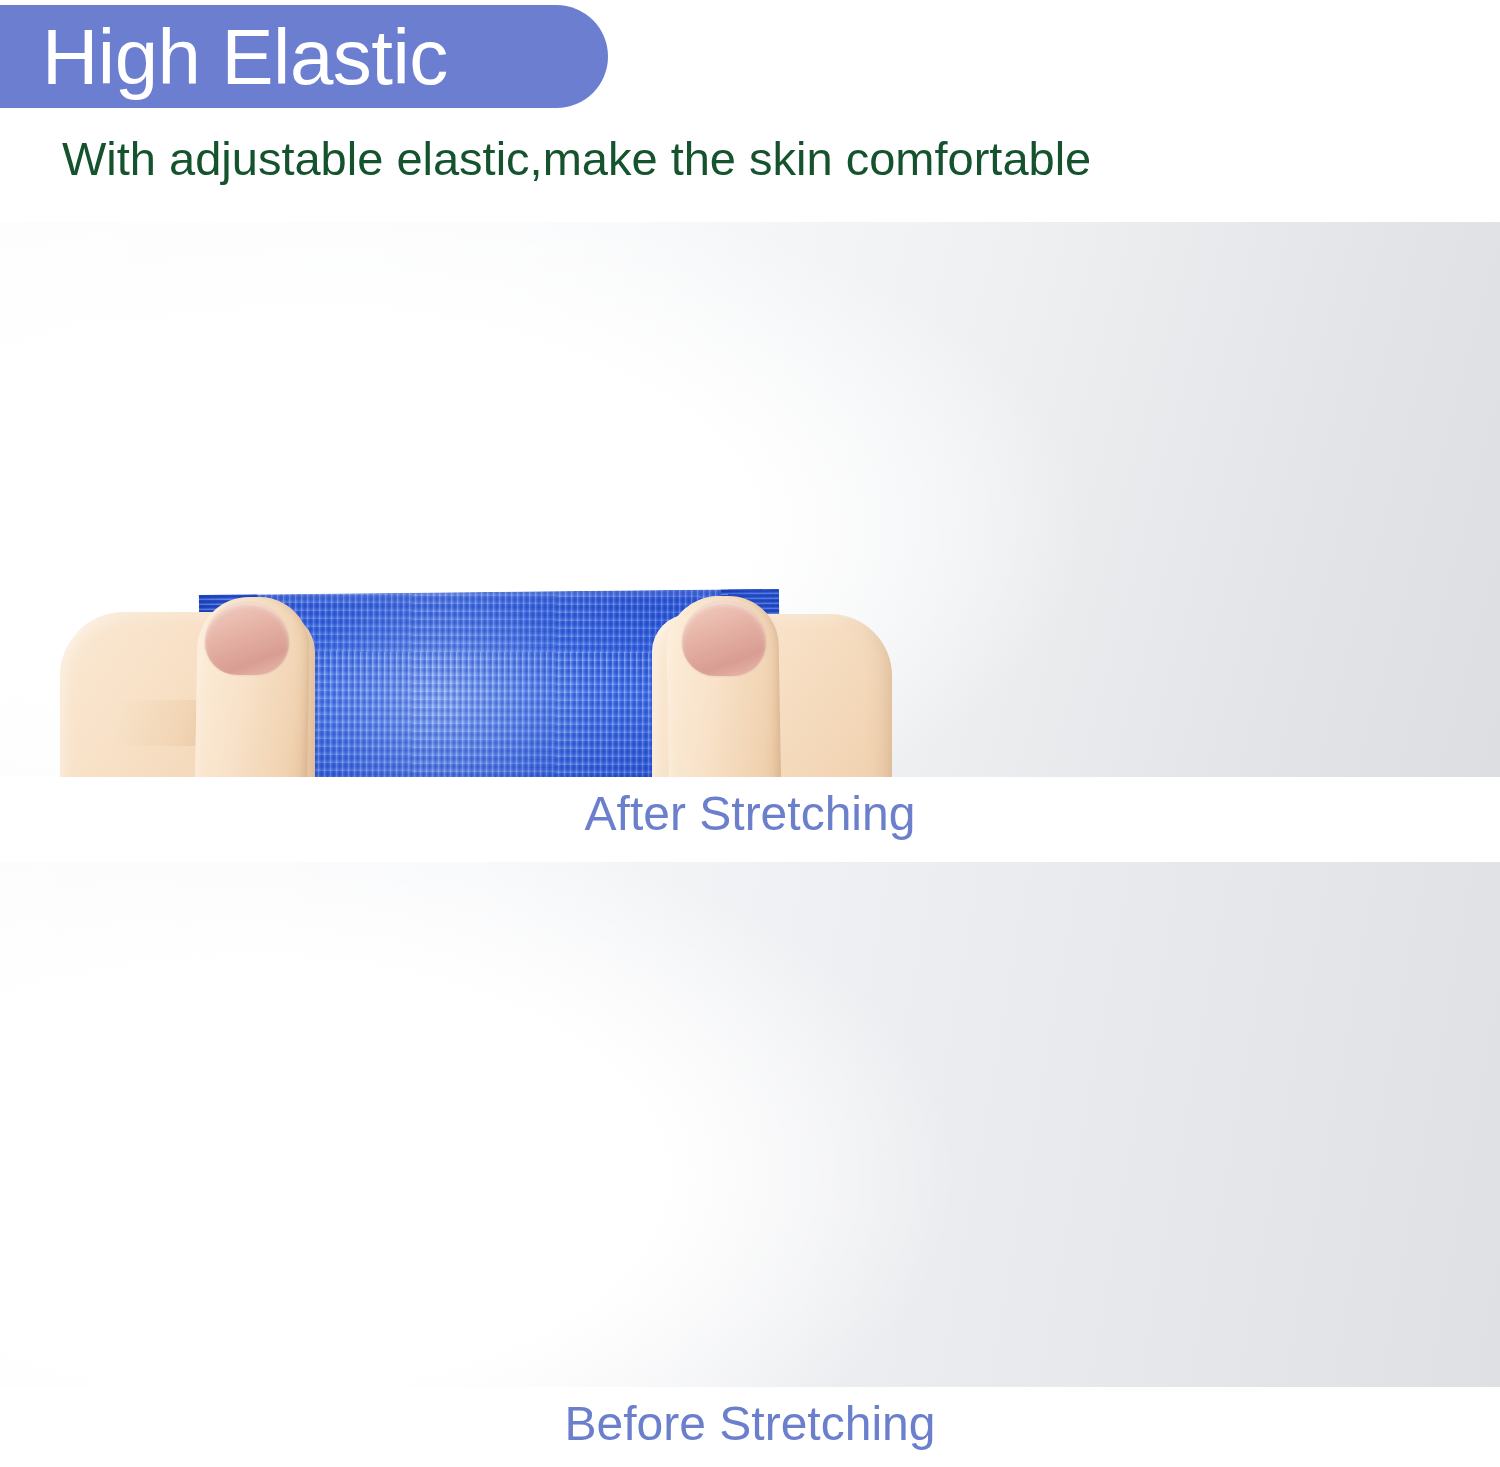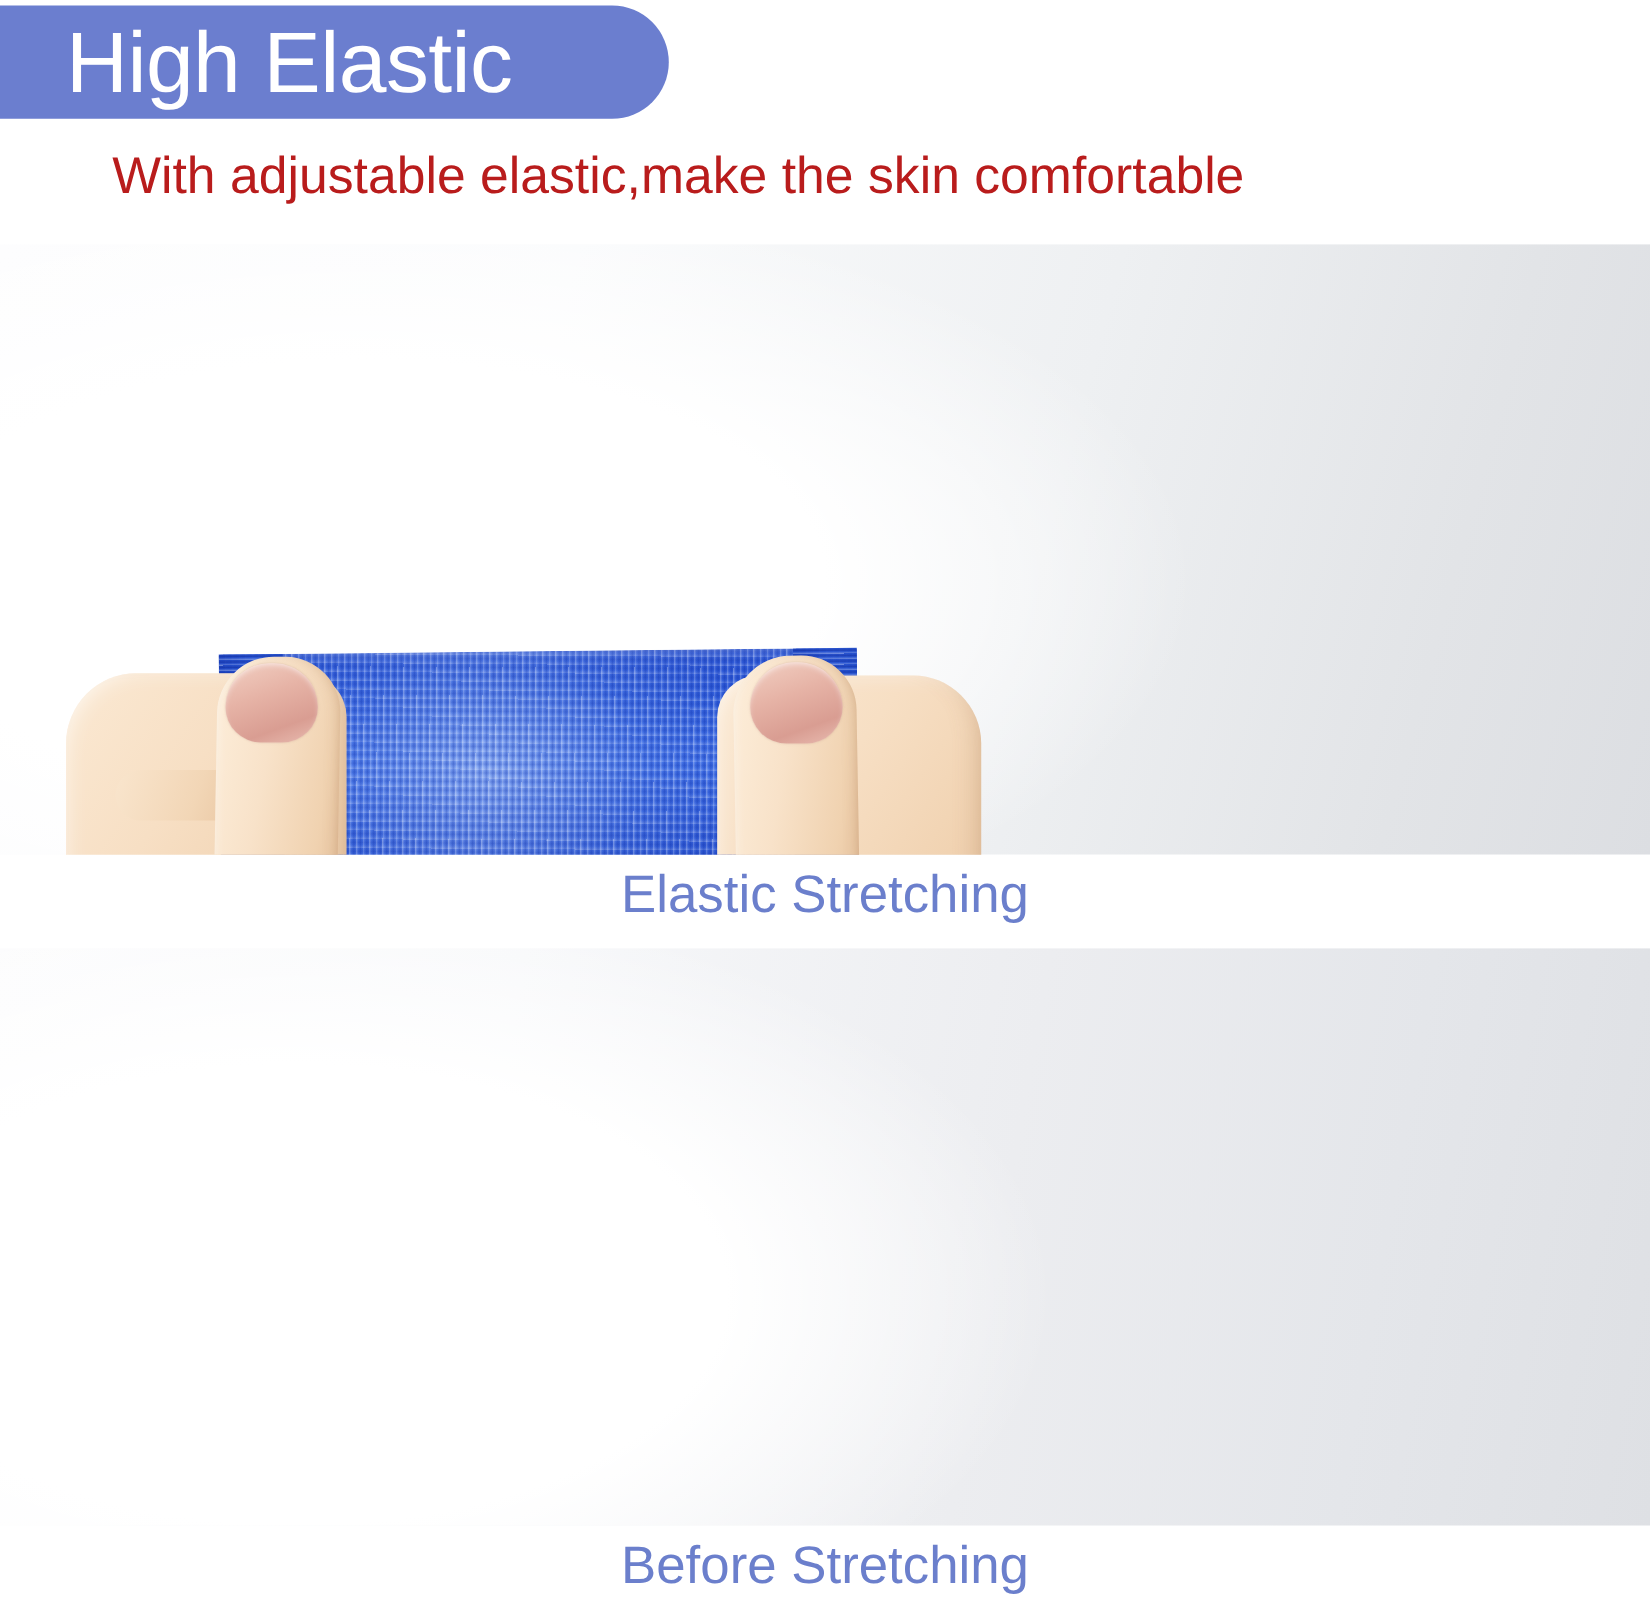"High Elastic" .header-badge { padding-left: 60px -> 42px }
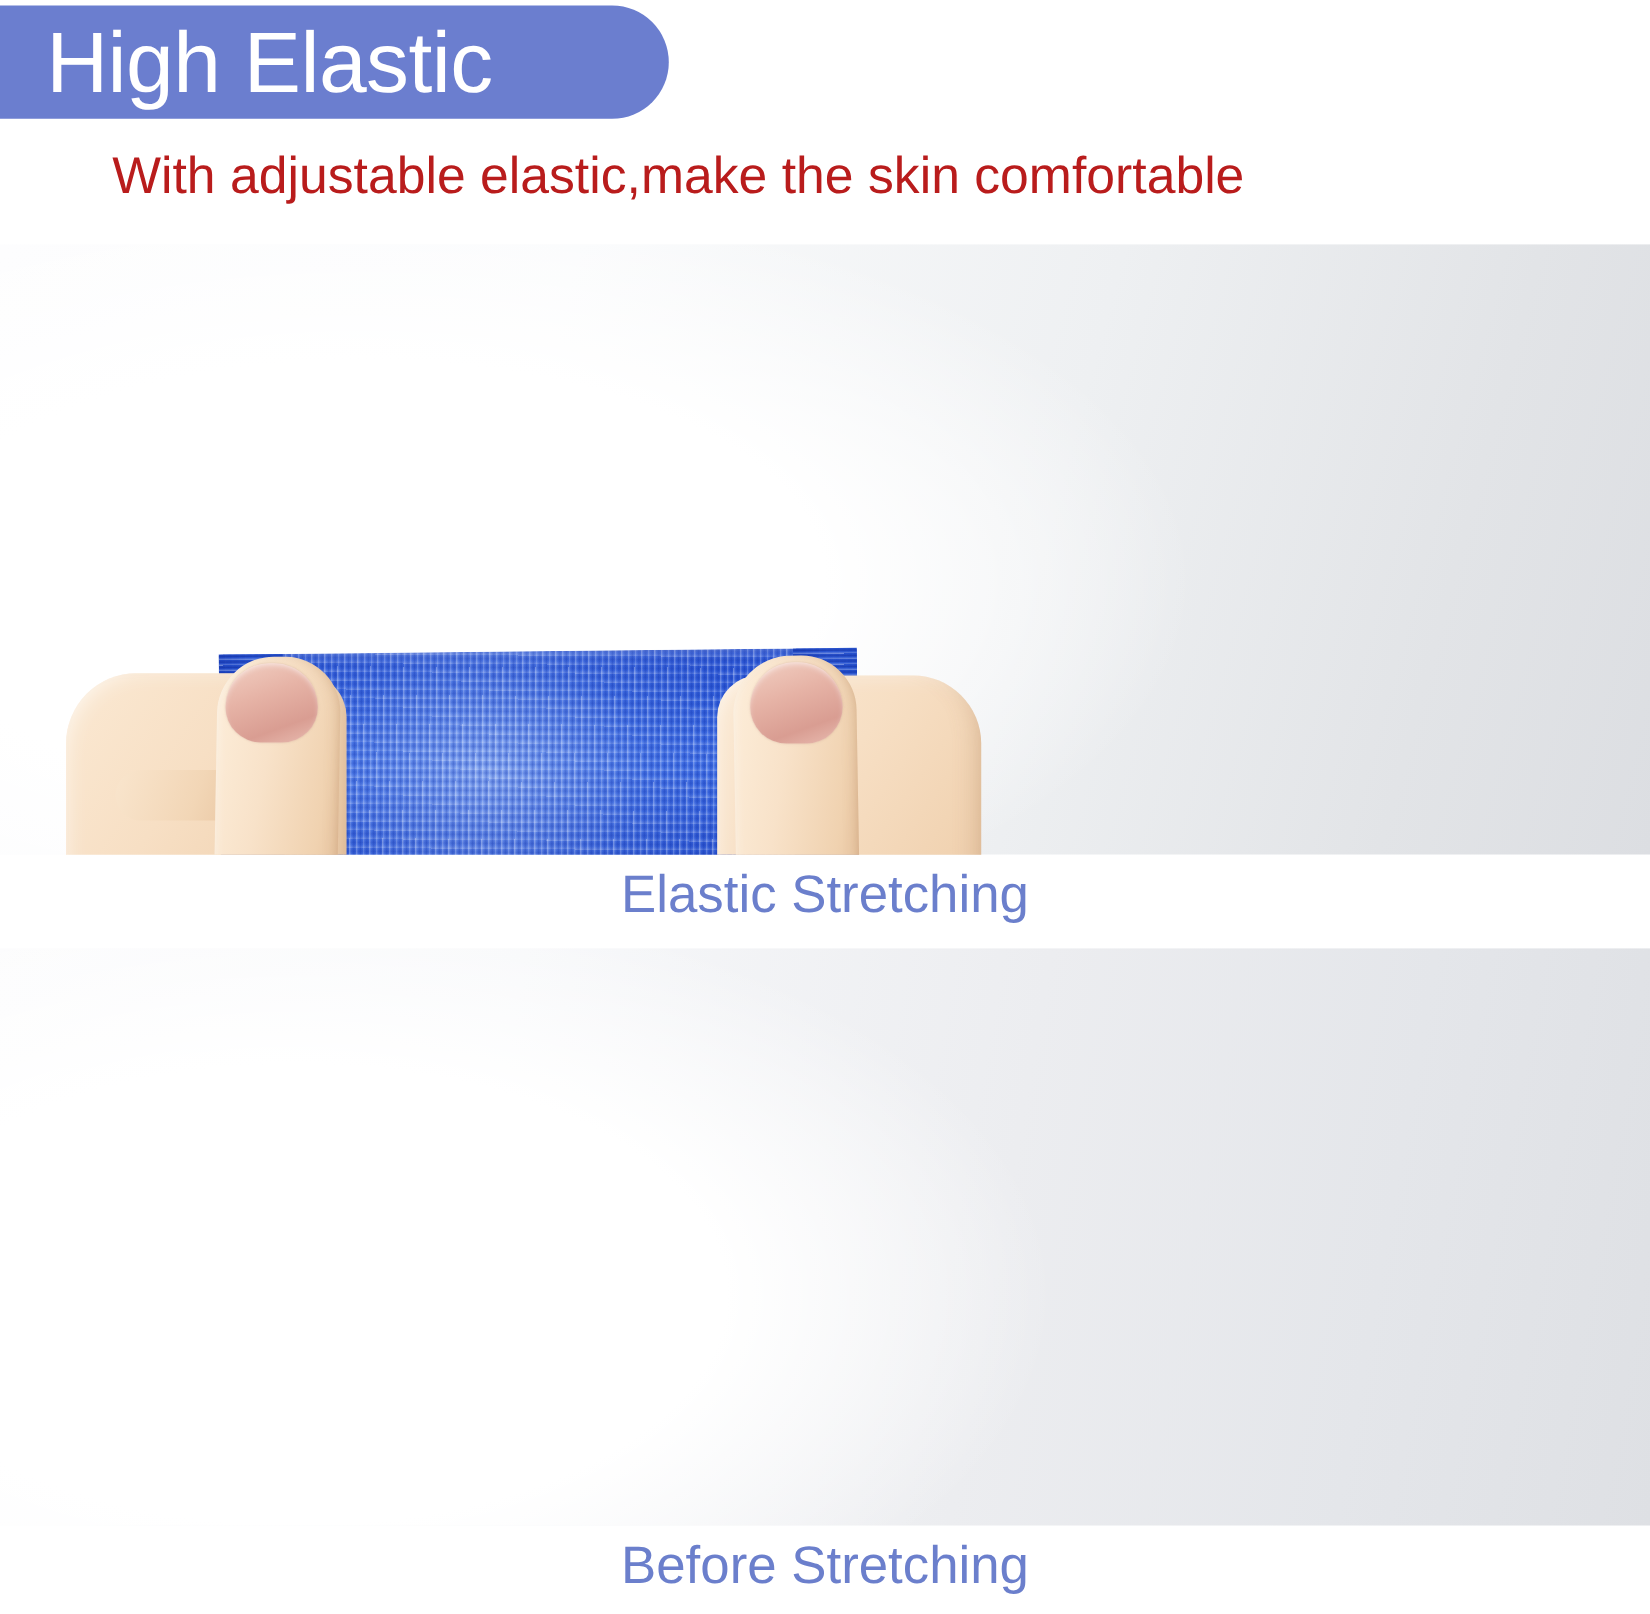"With adjustable elastic,make the skin" .header-subtitle { color: #b91c1c -> #14532d; margin-left: 40px -> none }
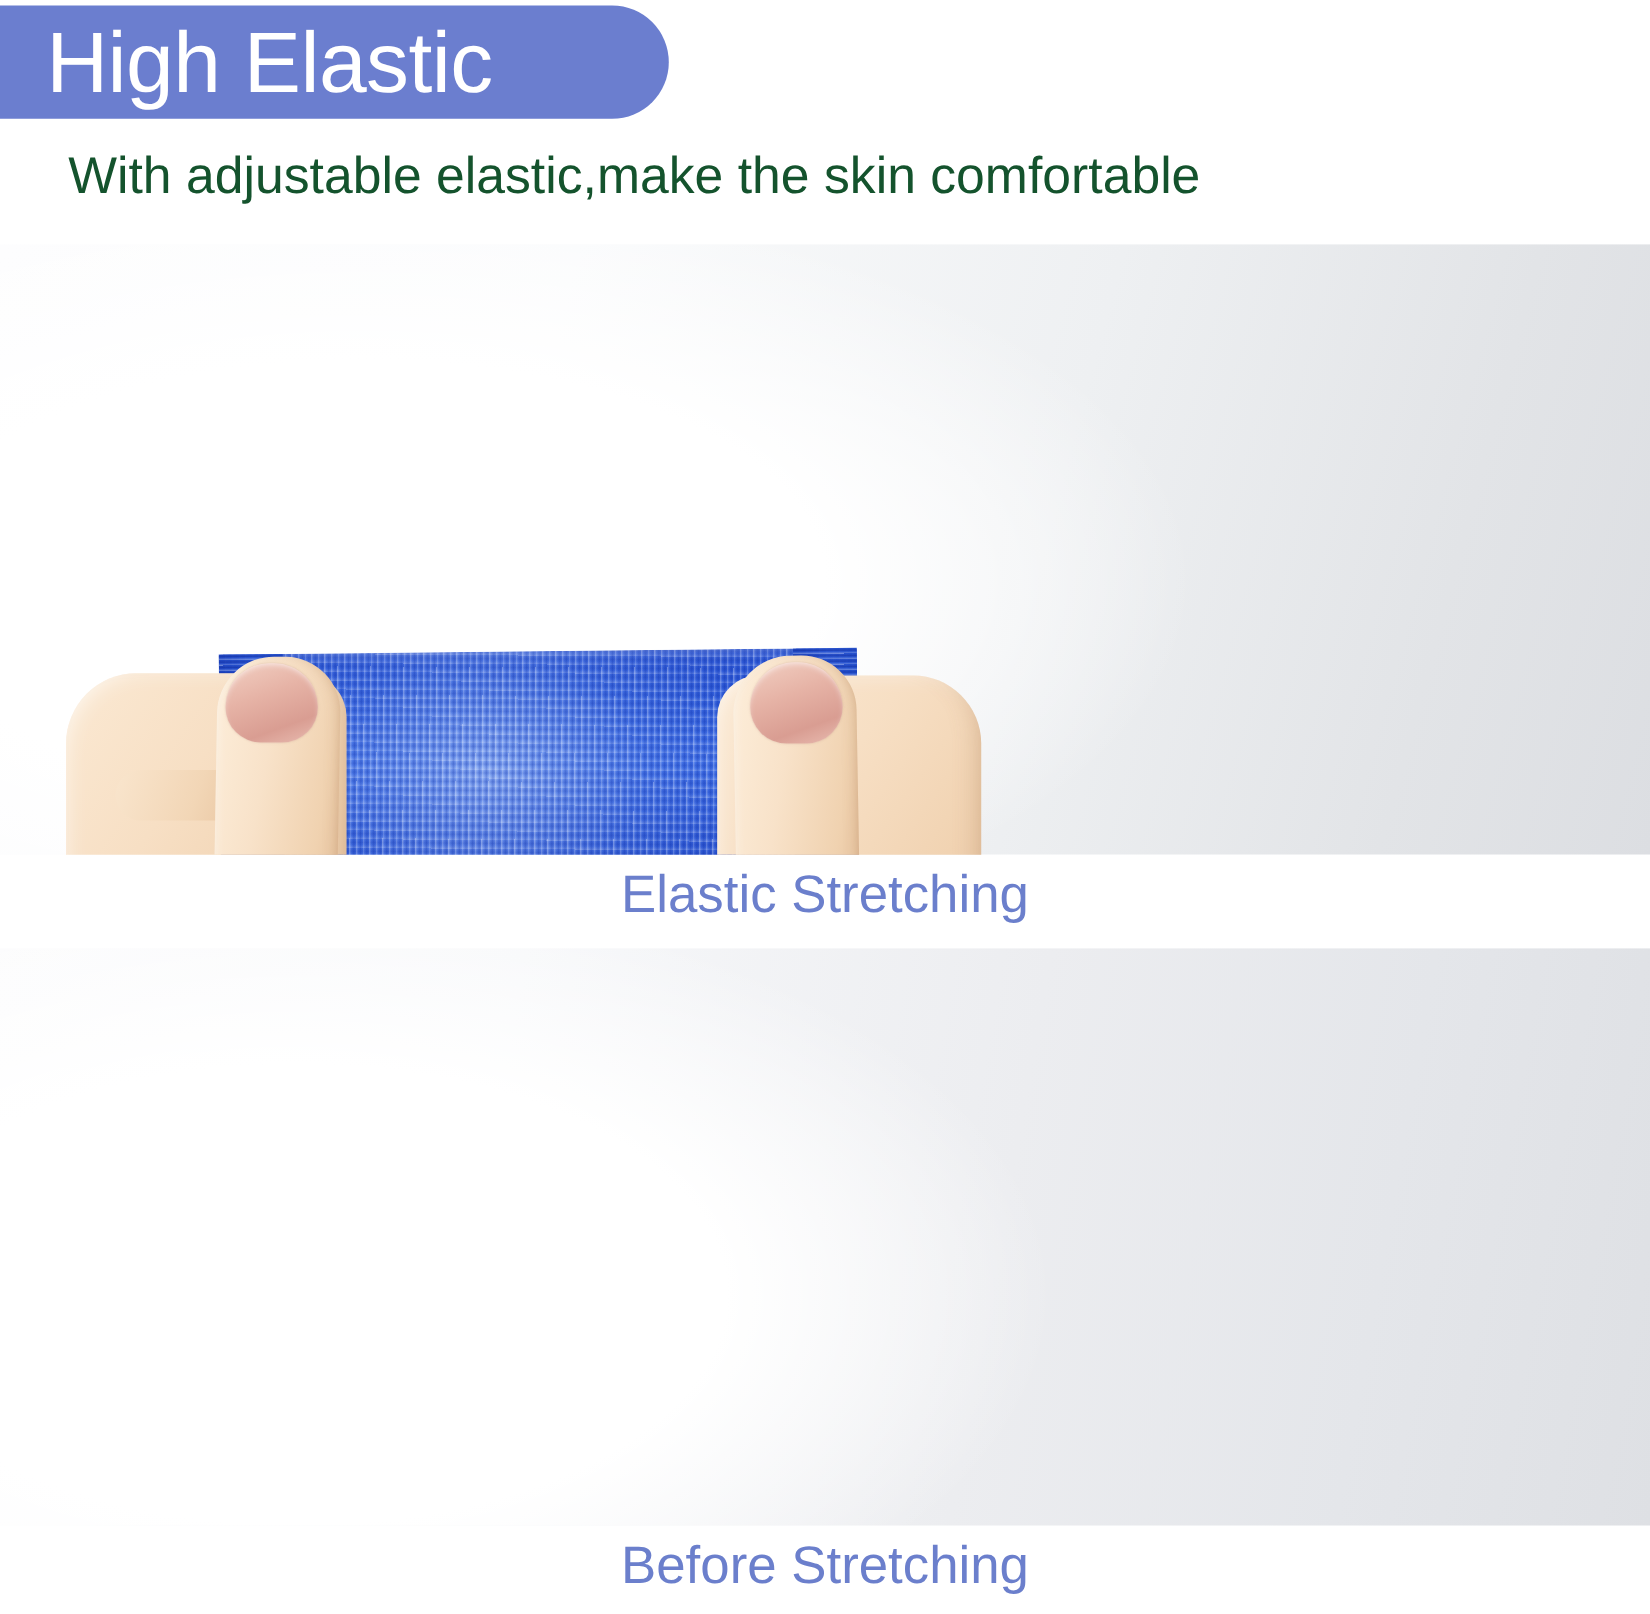"Elastic Stretching" div.caption { text: Elastic -> After }
